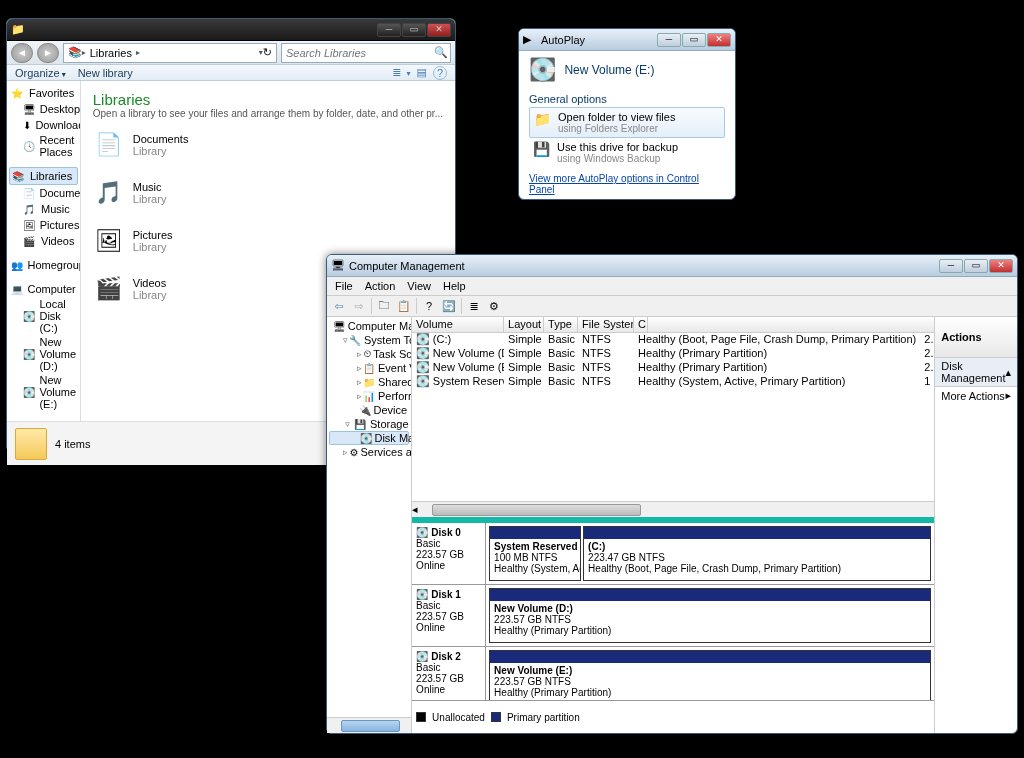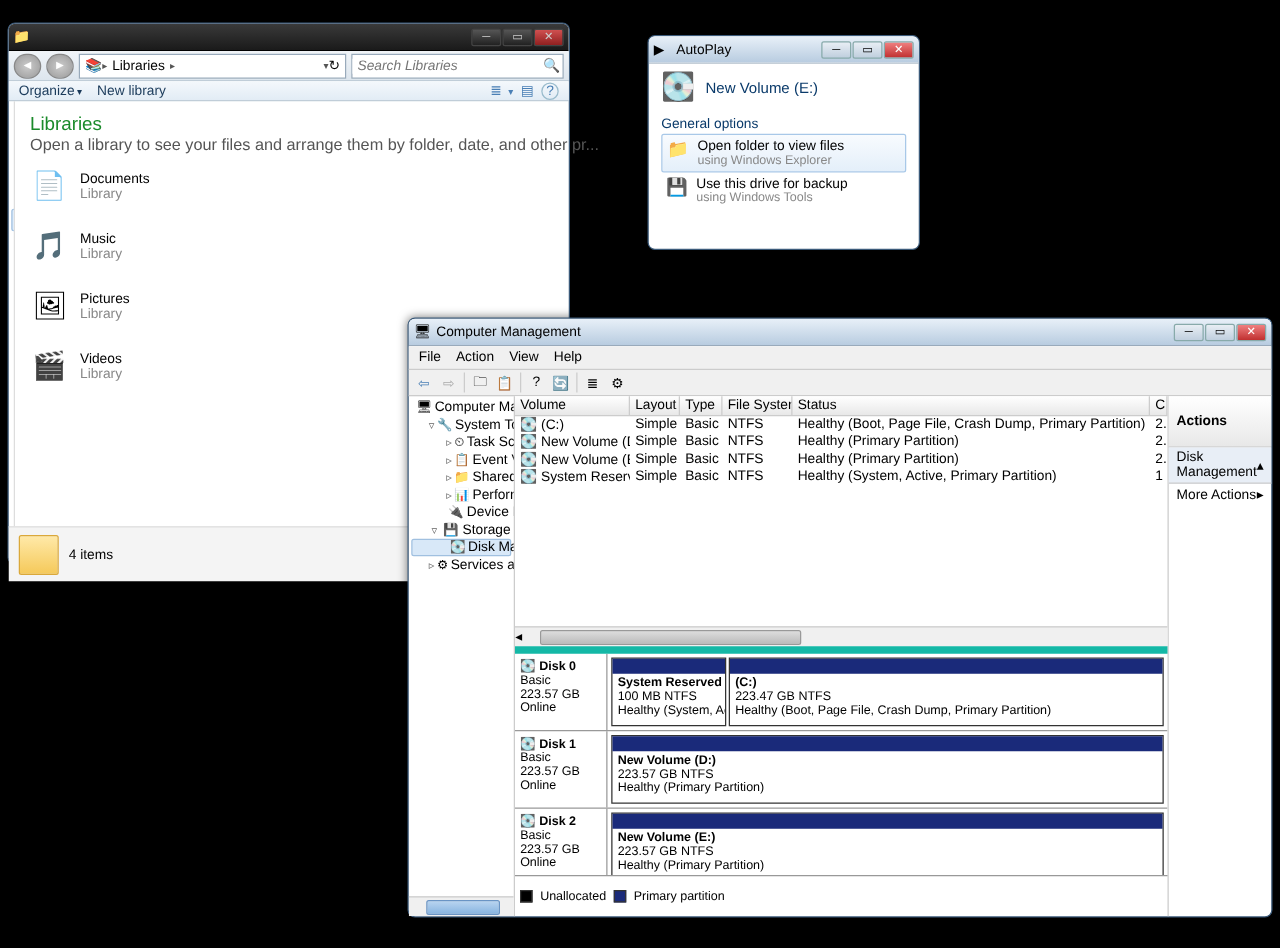"Open a library to see" .ex-main .sub { font-size: 13px -> 10px }
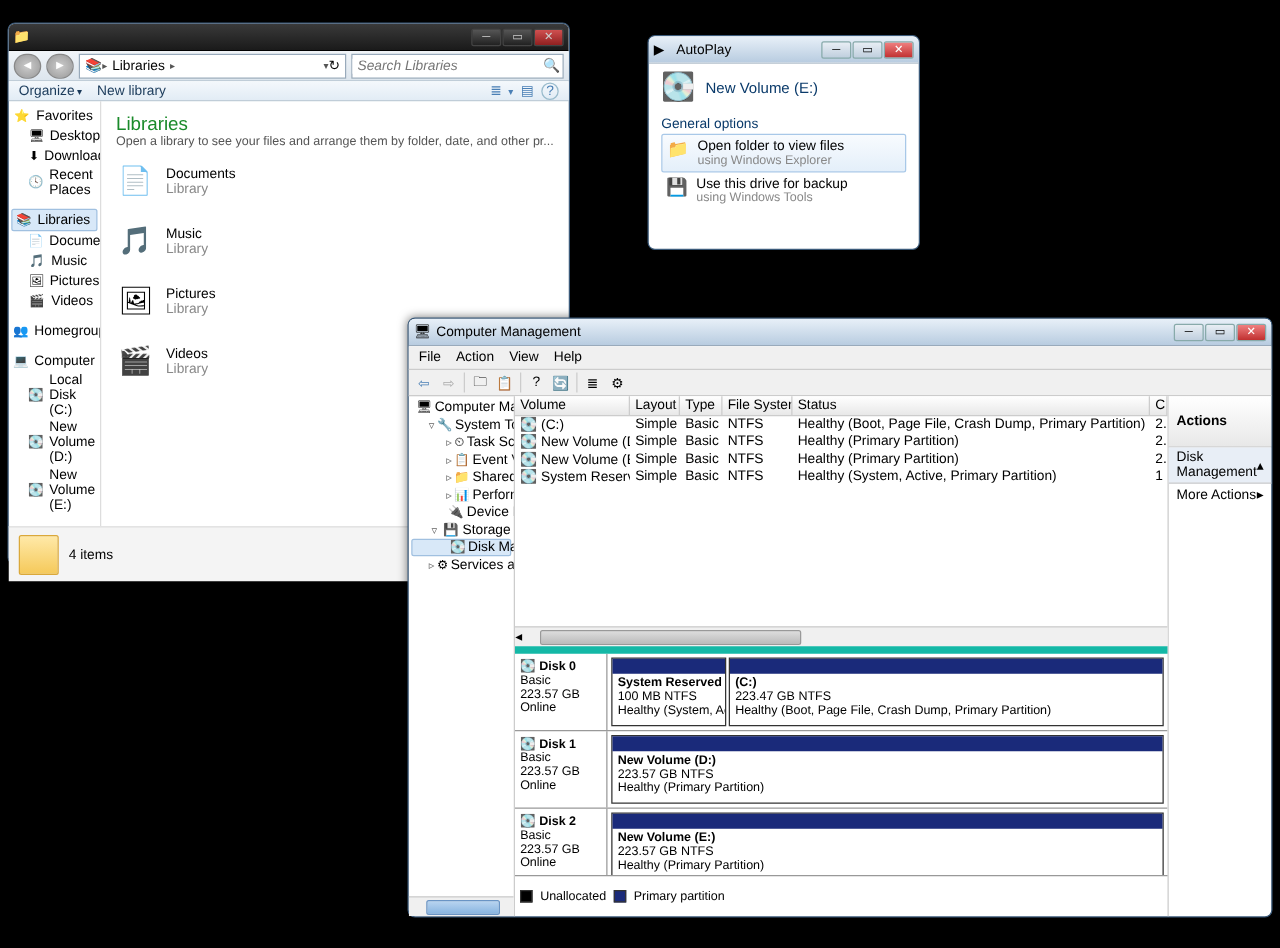"using Windows Explorer" div.t2 { text: Windows -> Folders }
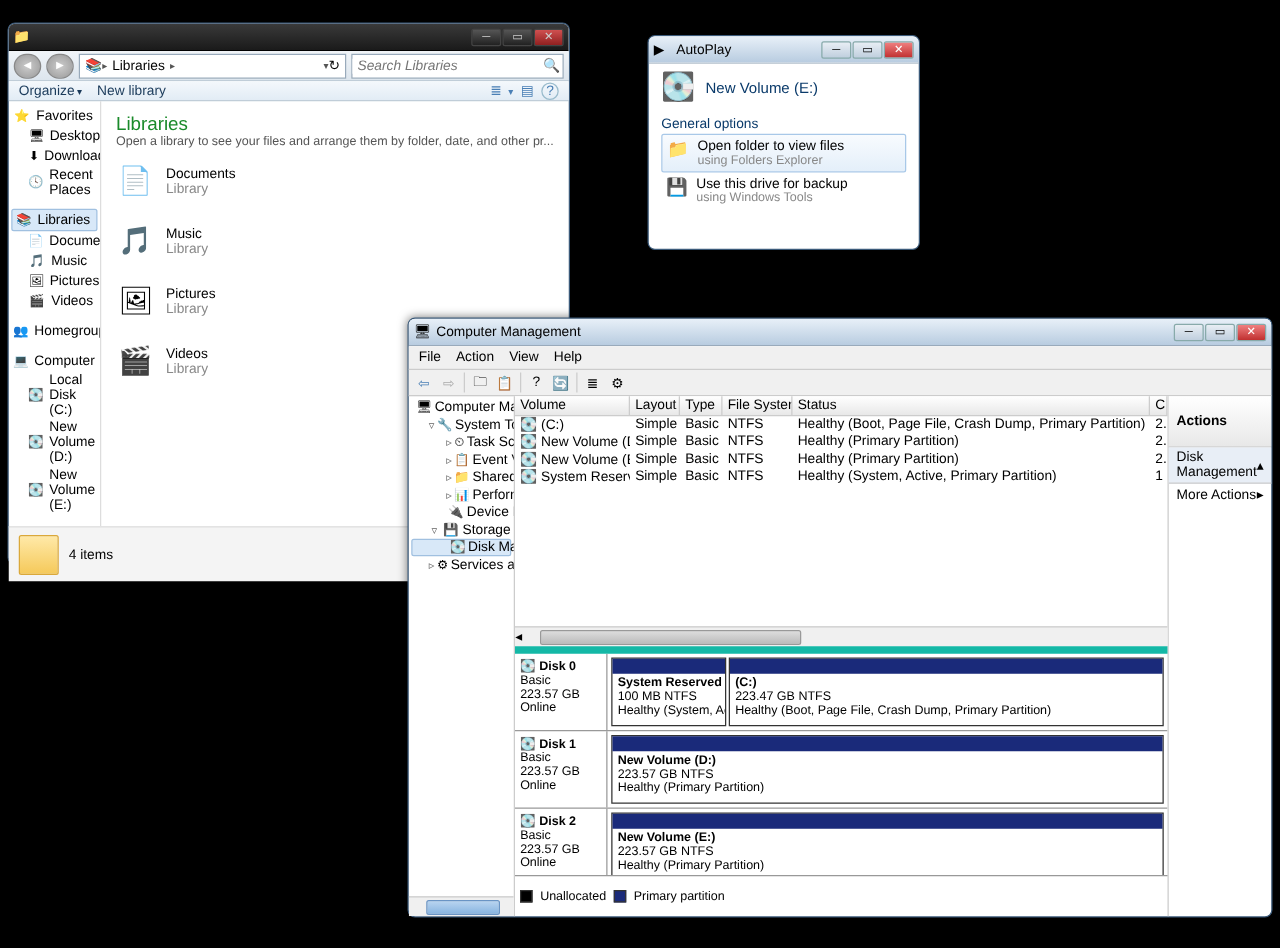"using Windows Tools" div.t2 { text: Tools -> Backup }
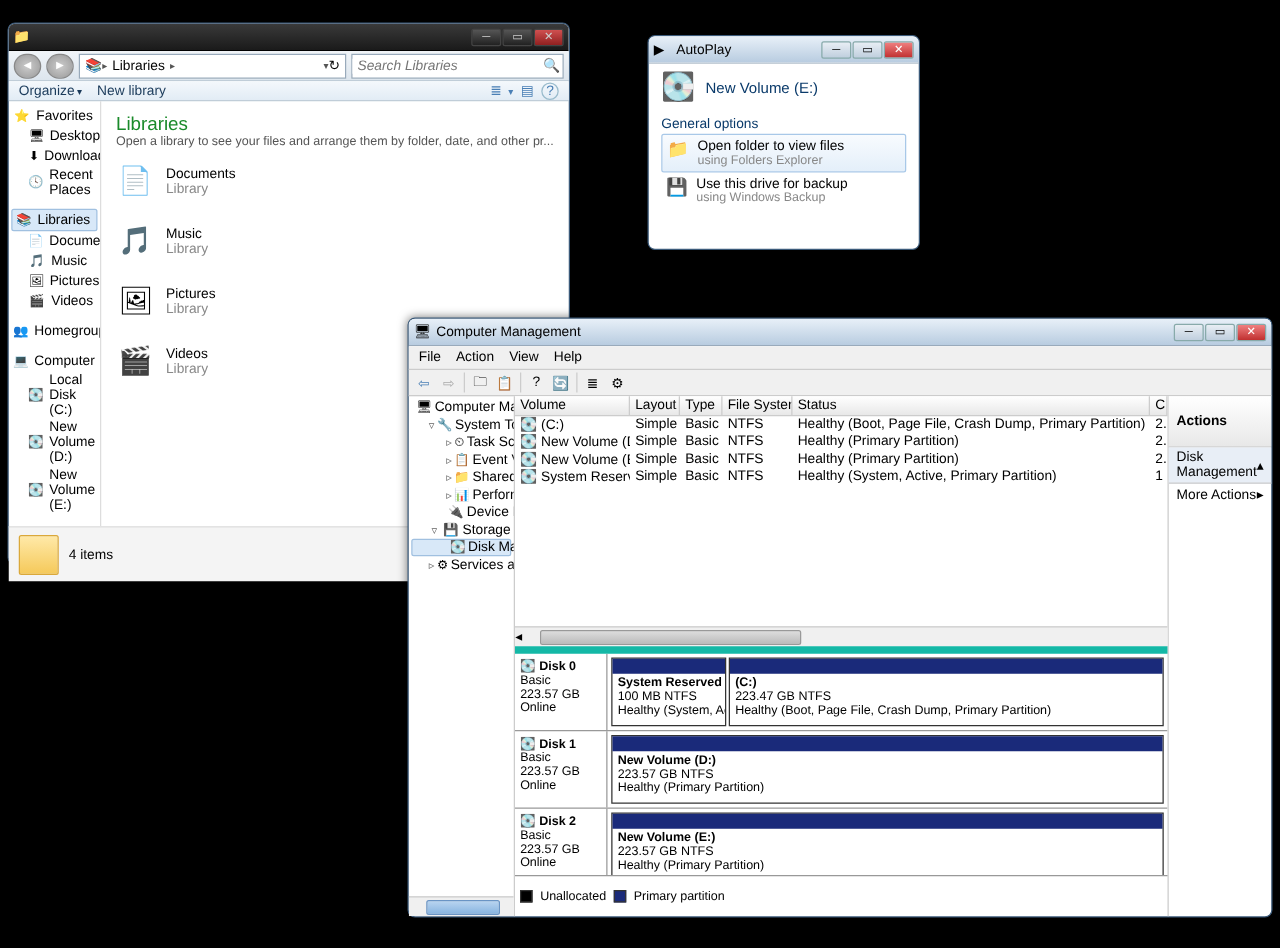"View more AutoPlay options in" a.ap-link { html: none -> <a>View more AutoPlay options in Control Panel</a> }
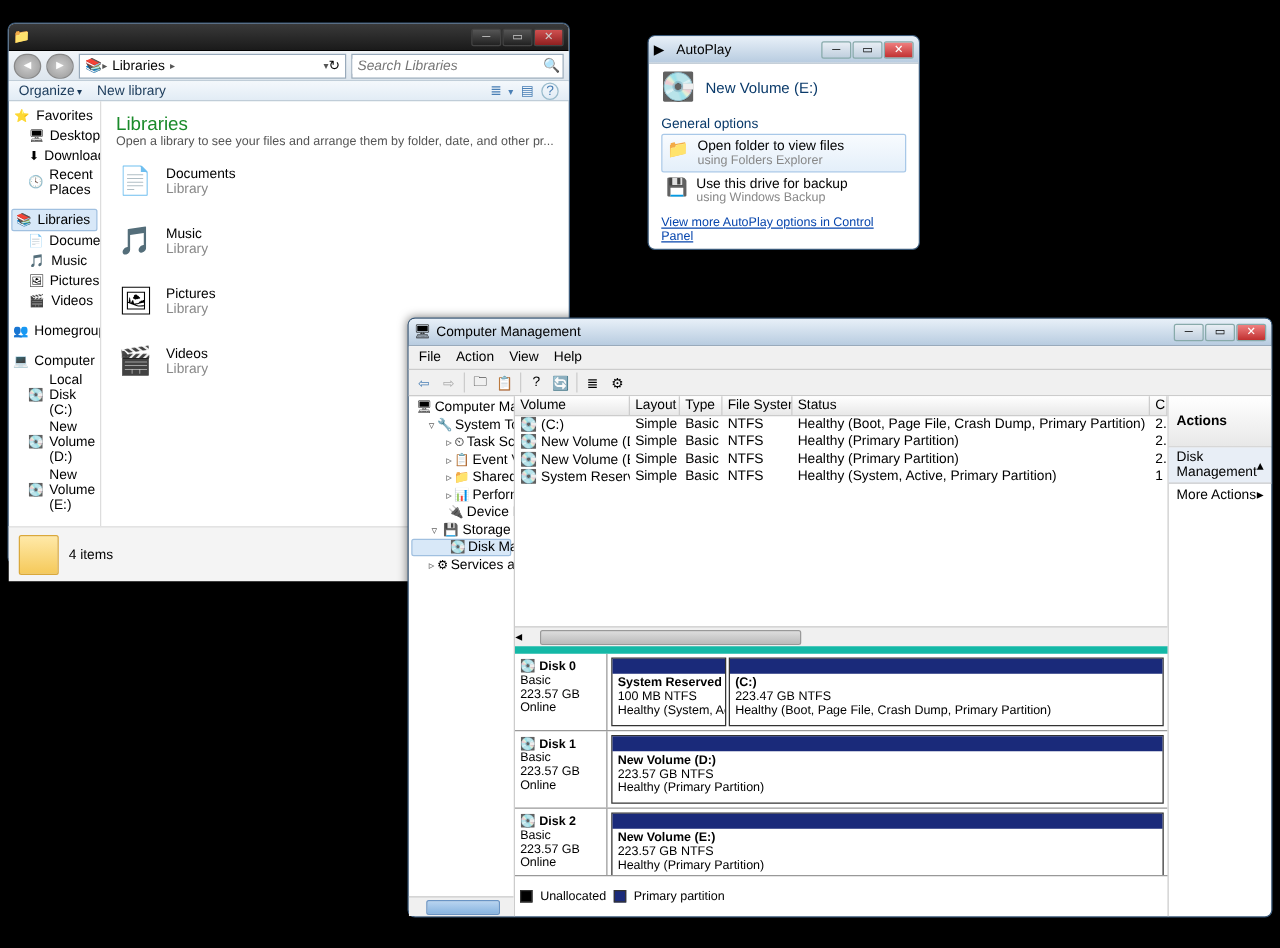"Status" div.c-st { html: <div>Status</div> -> none }
